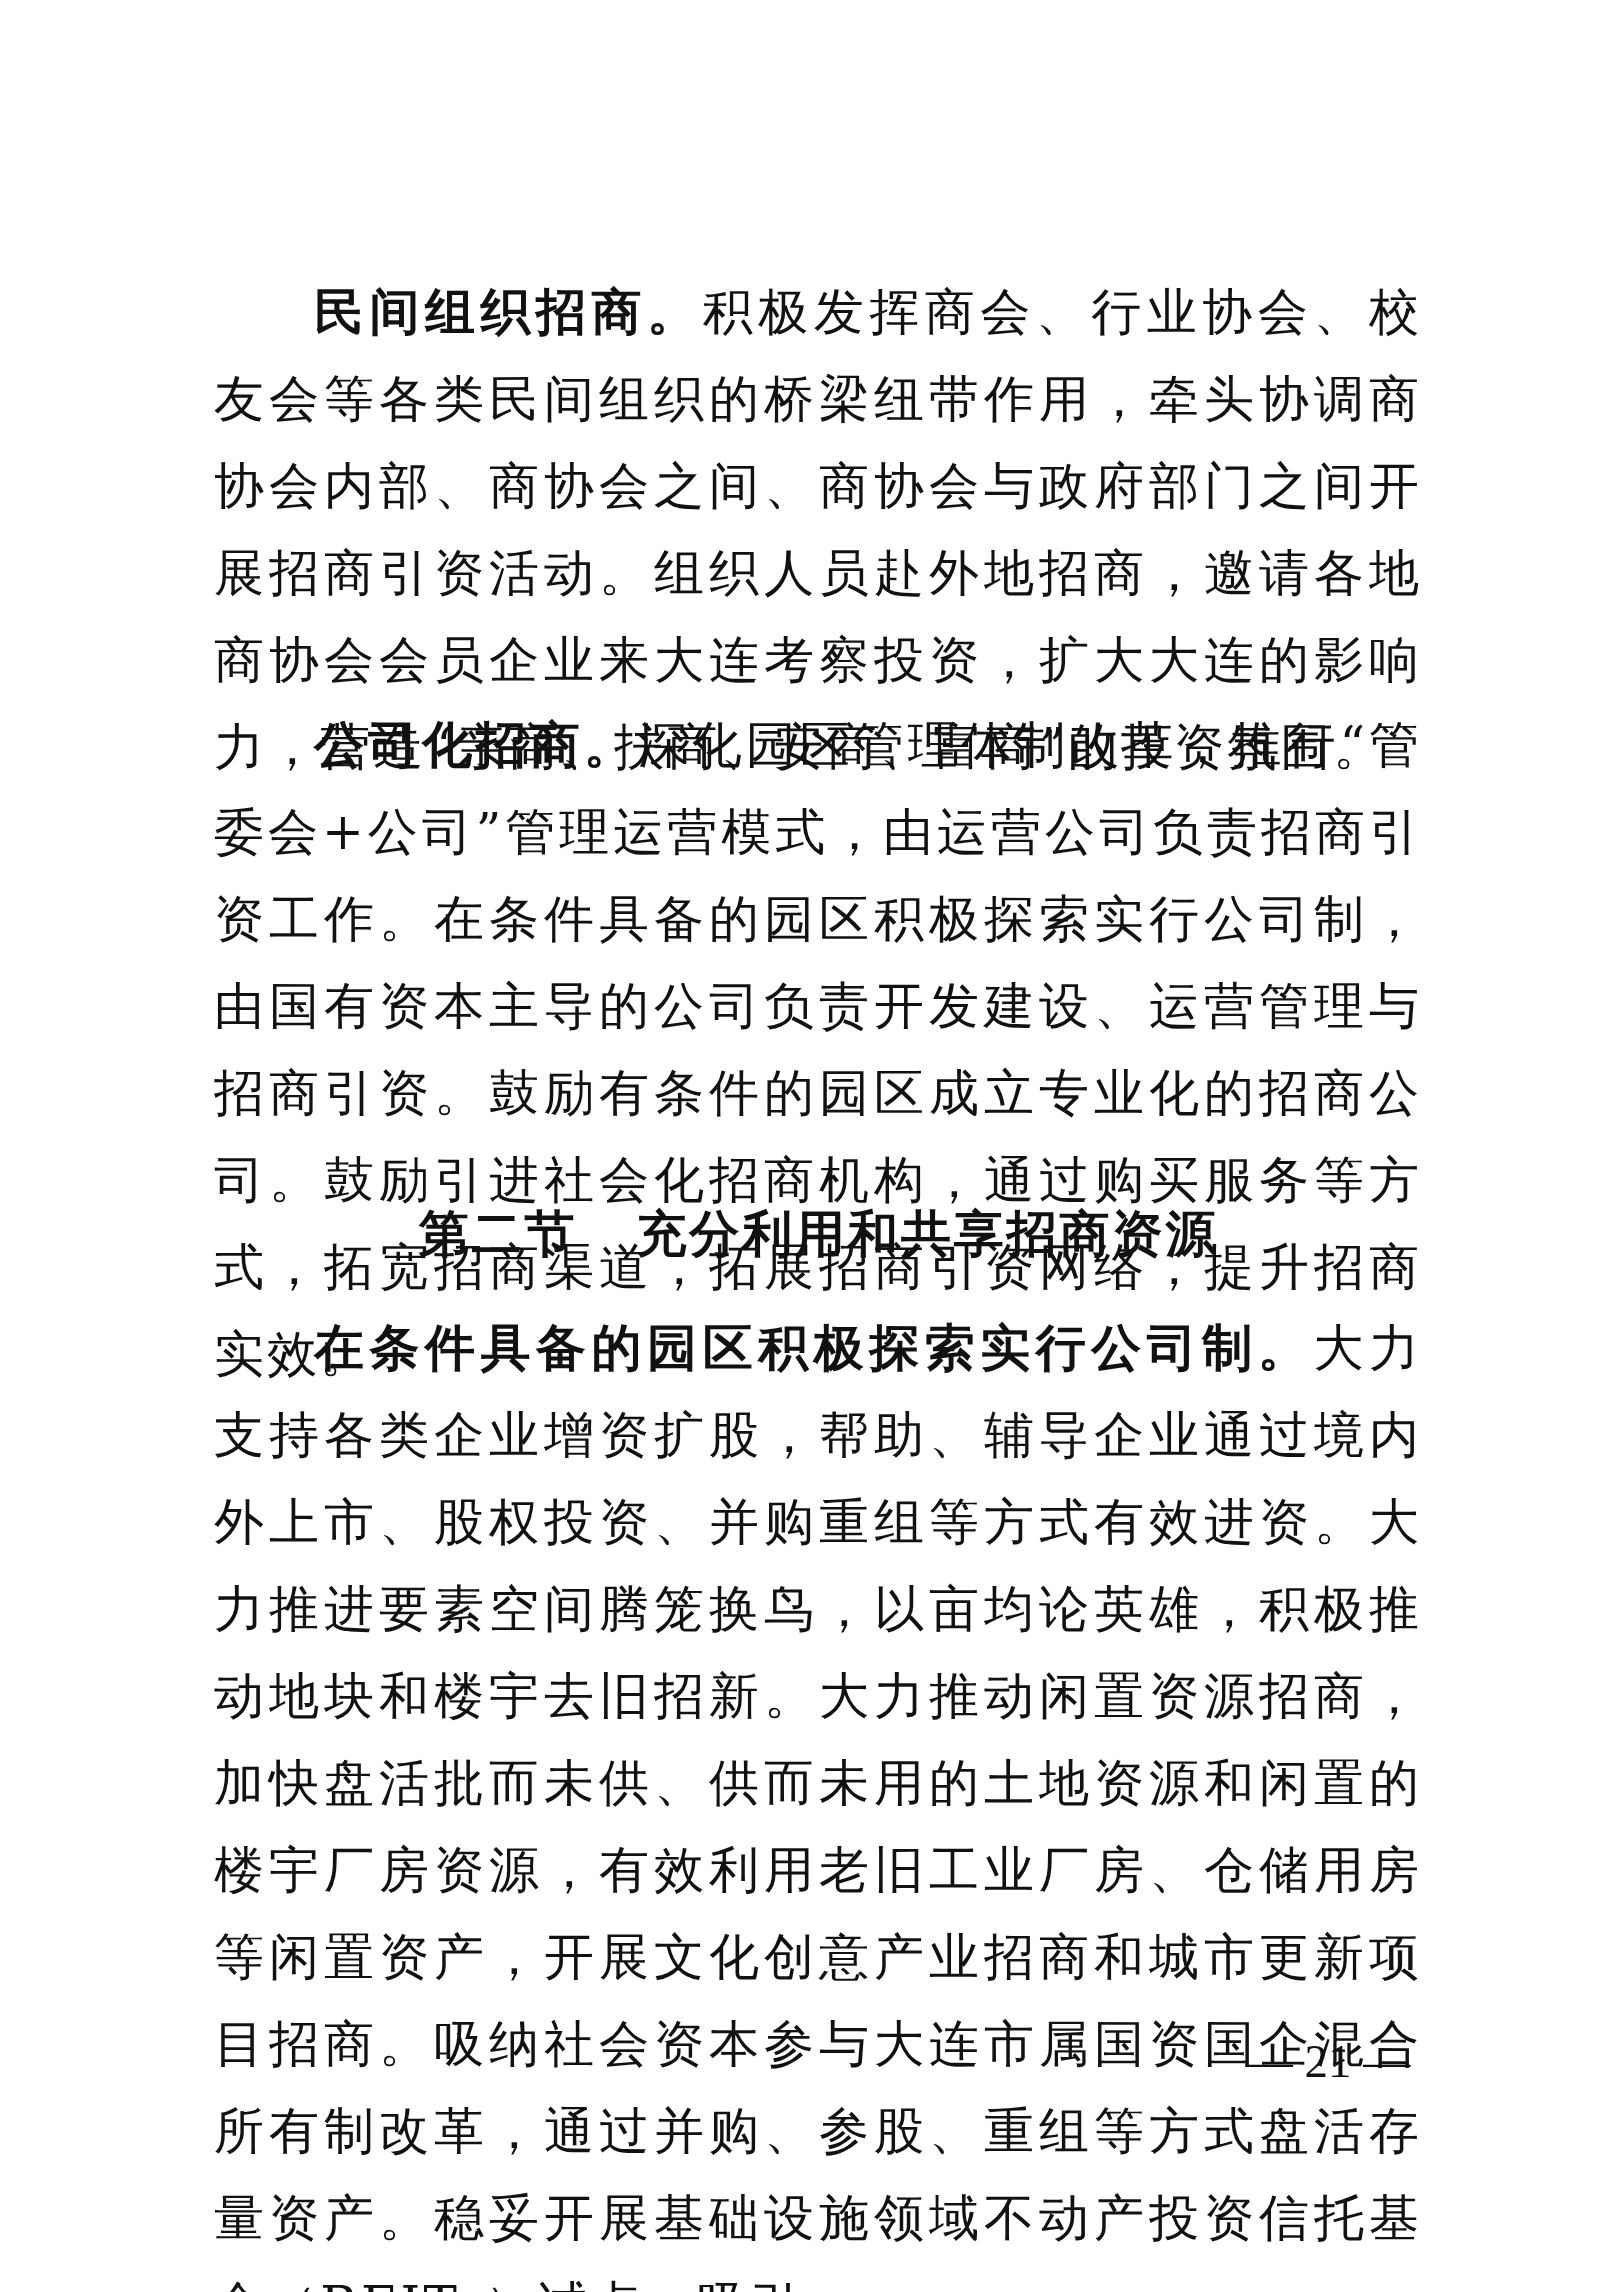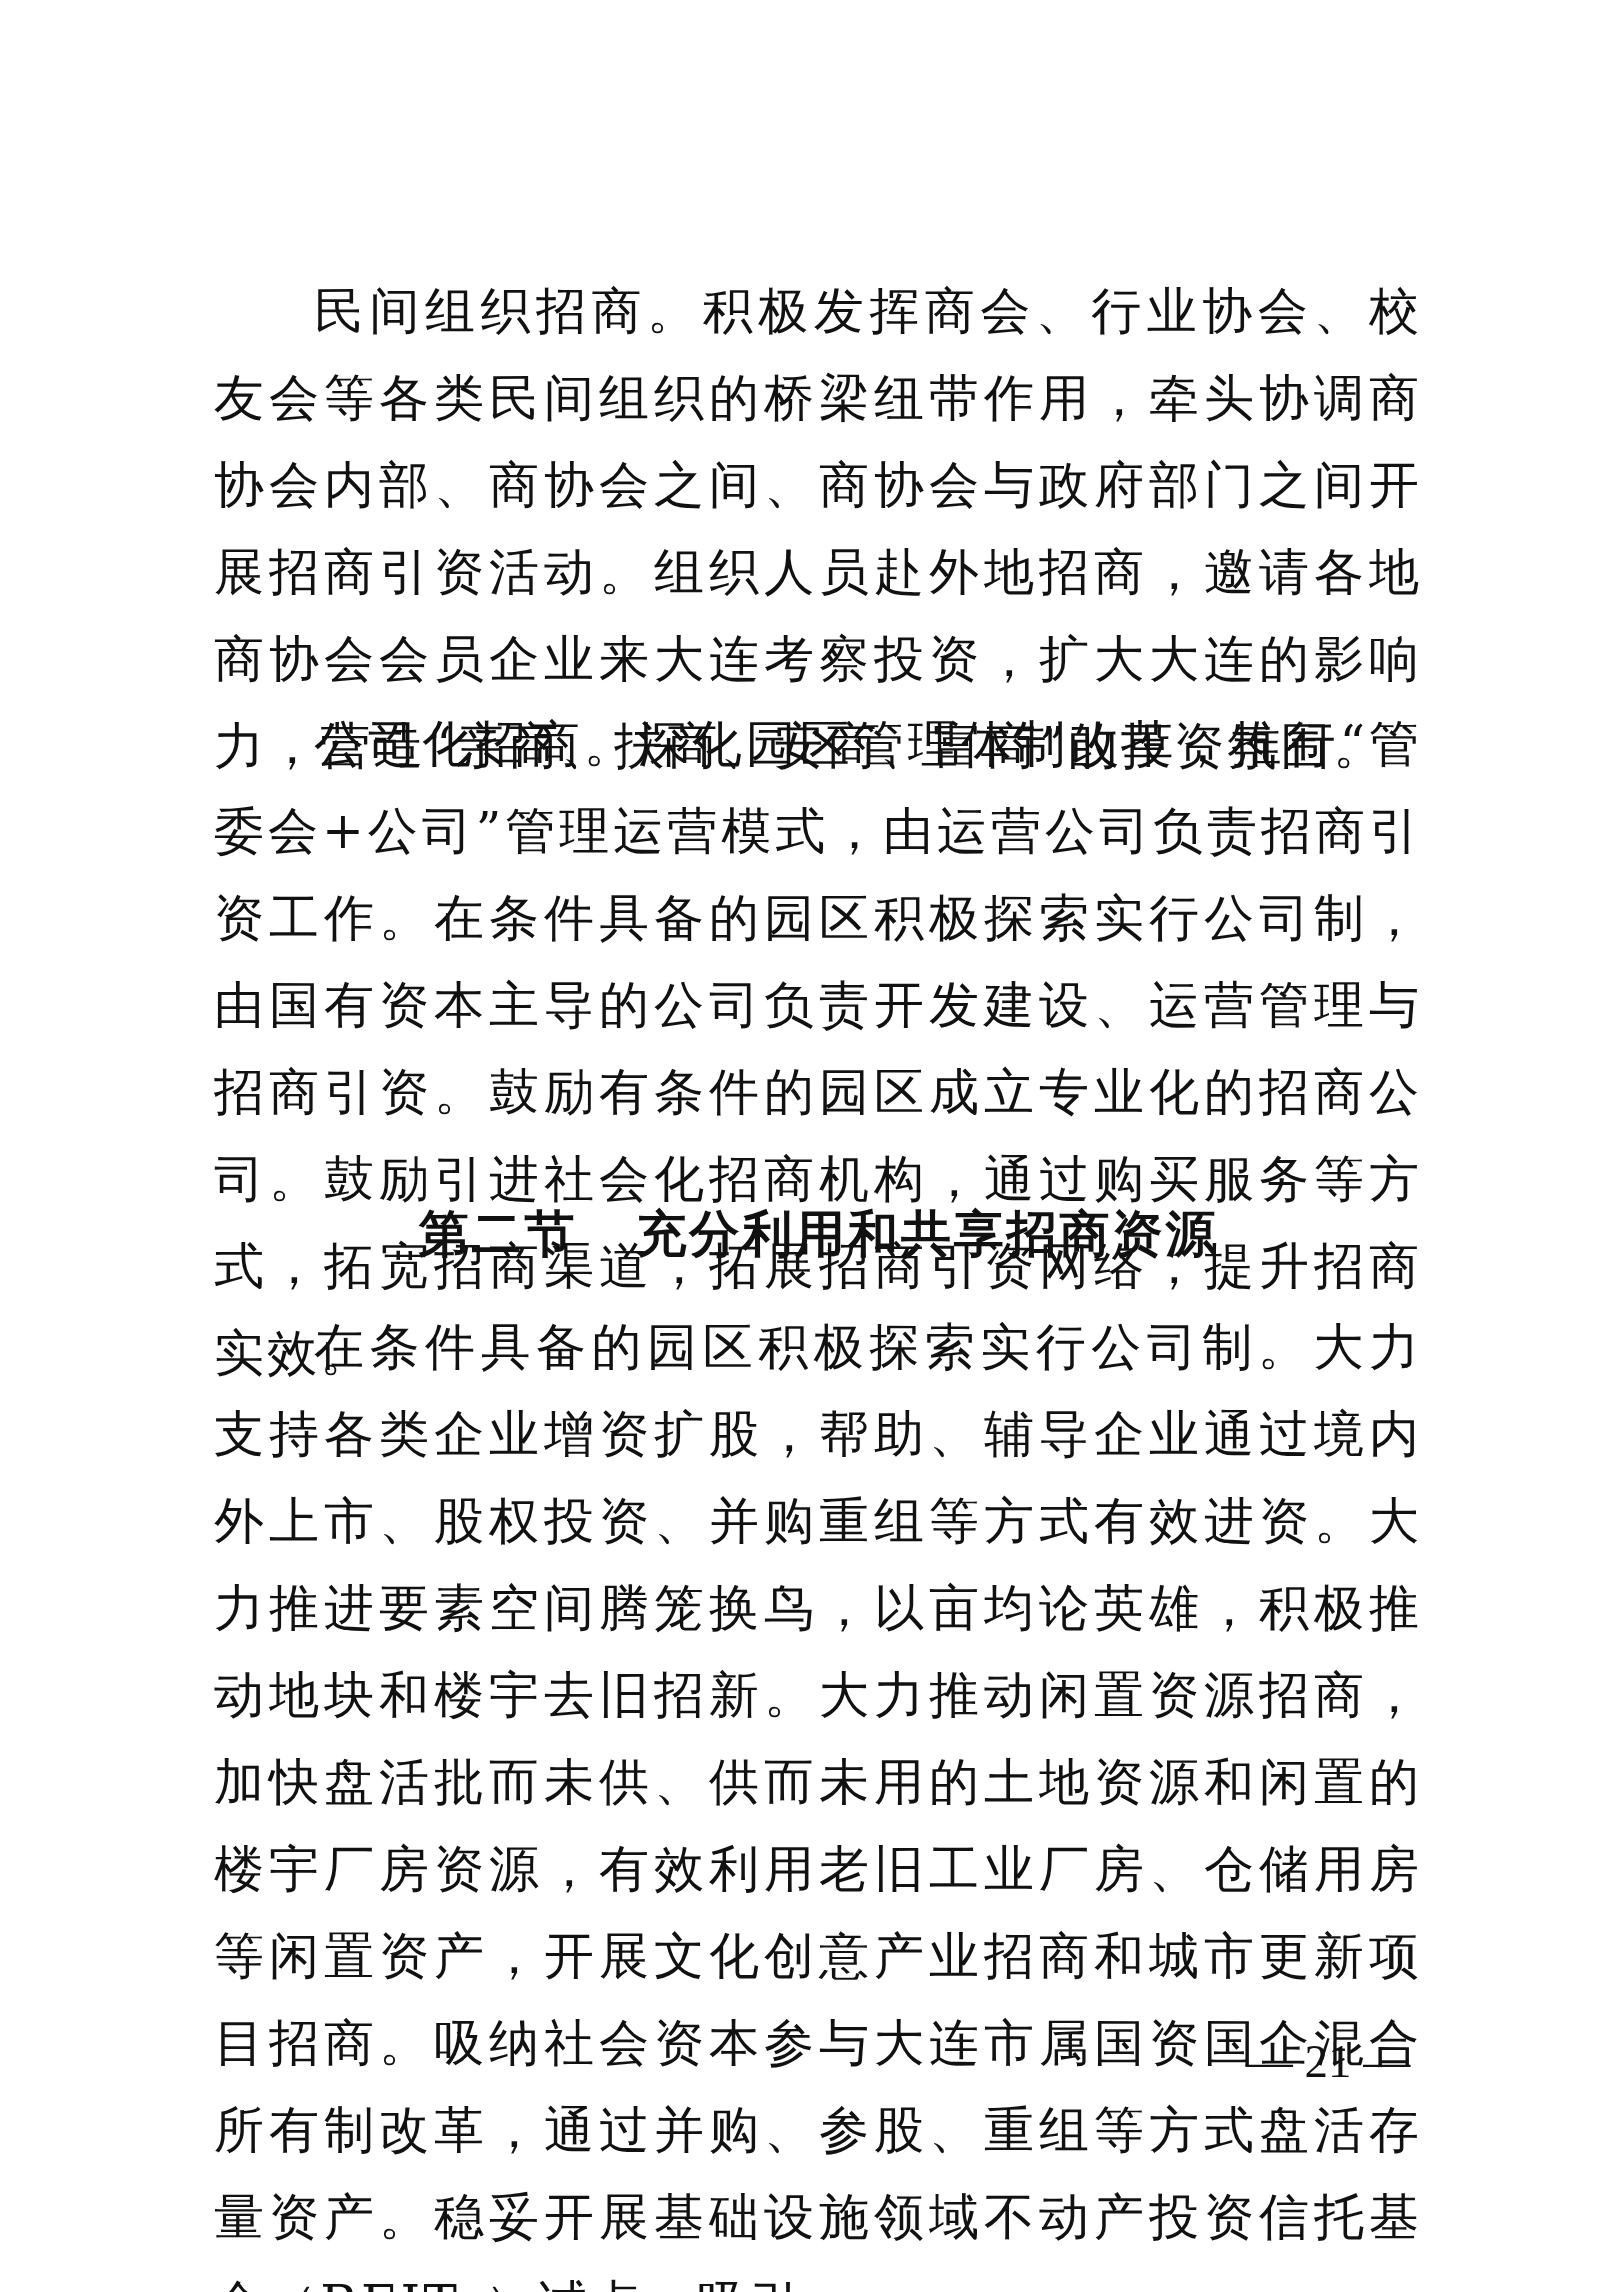"民间组织招商。" .para .lead { font-weight: normal -> bold }
